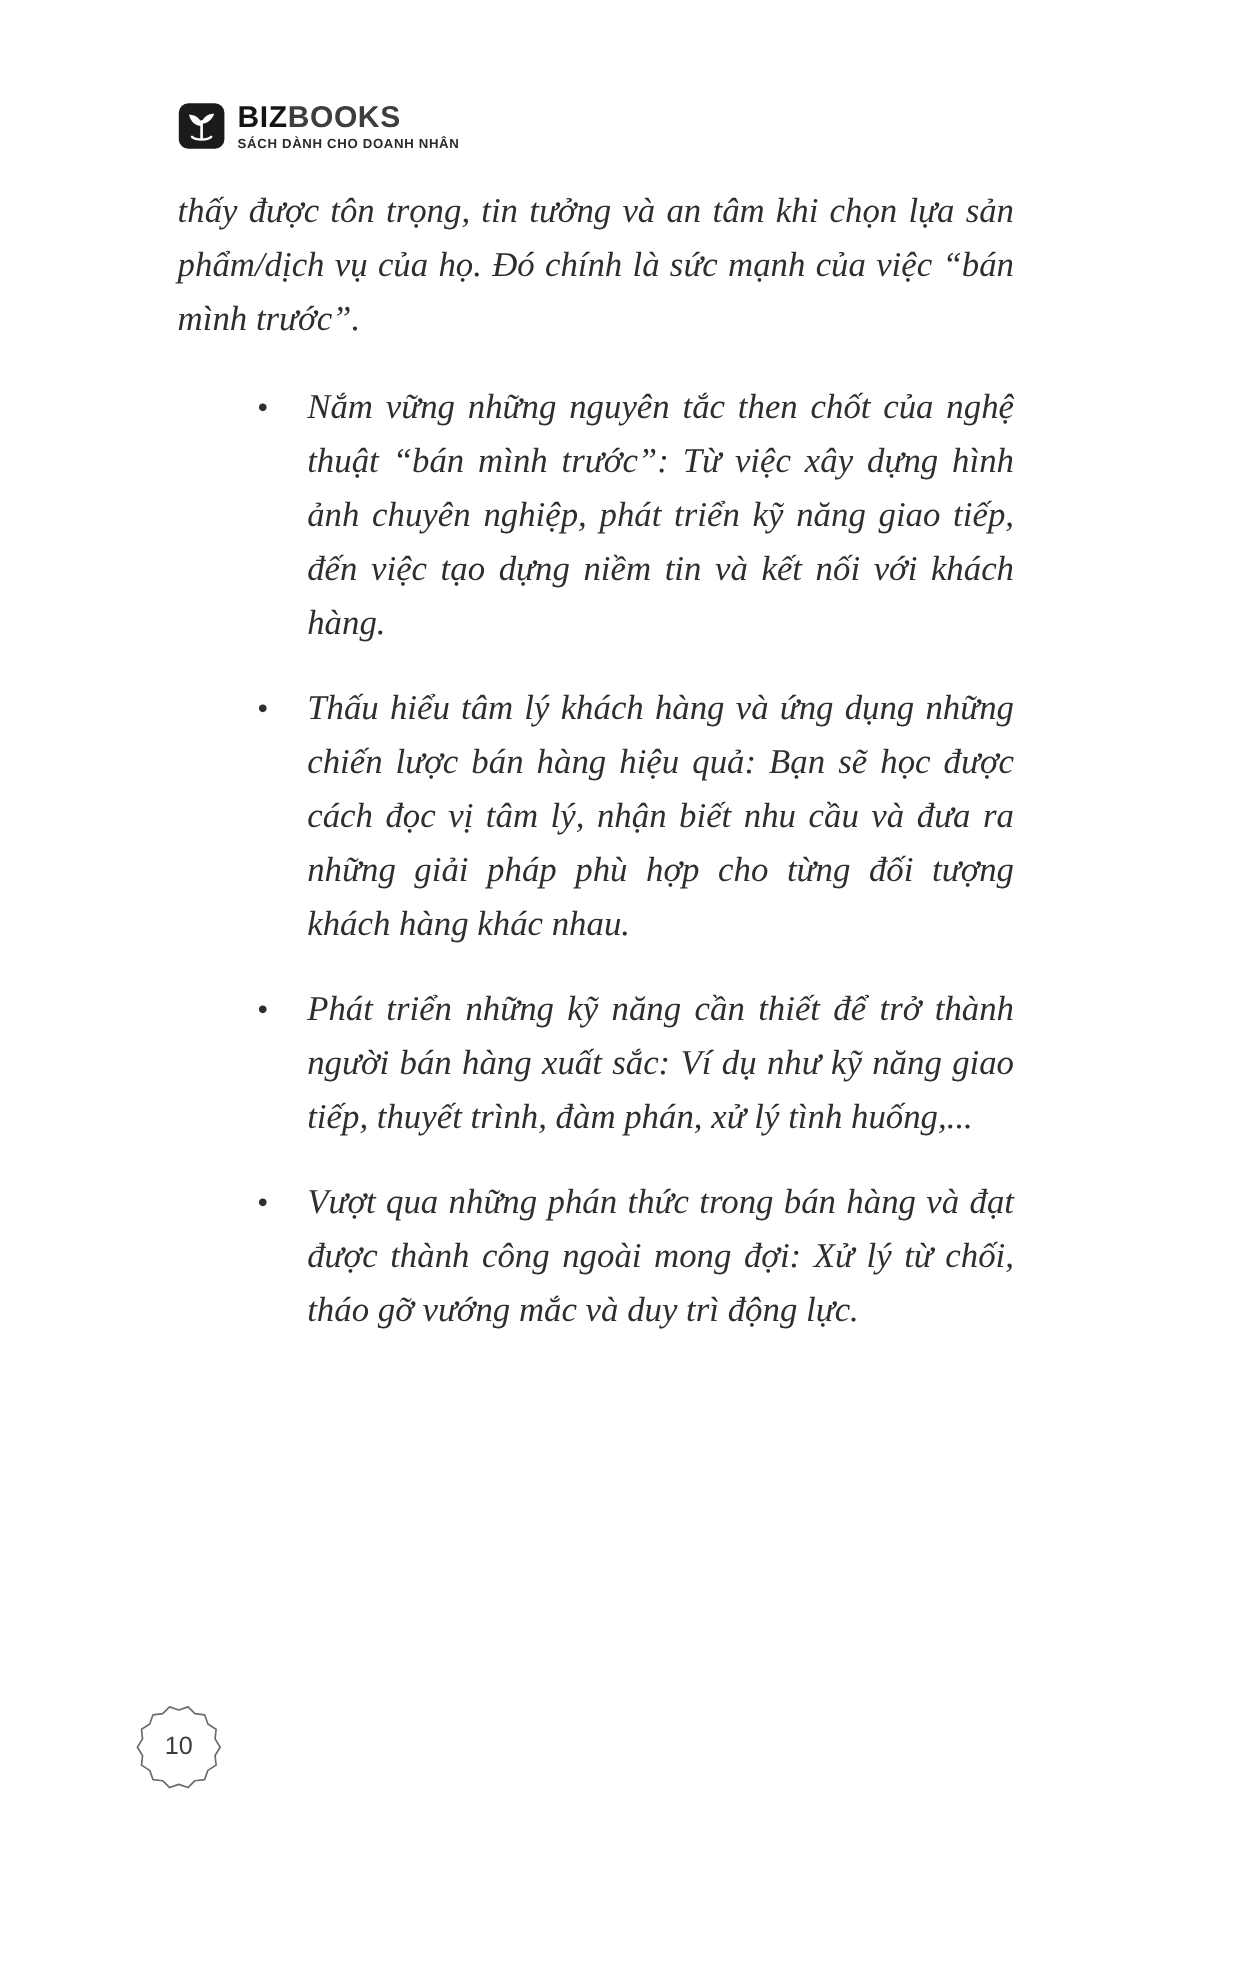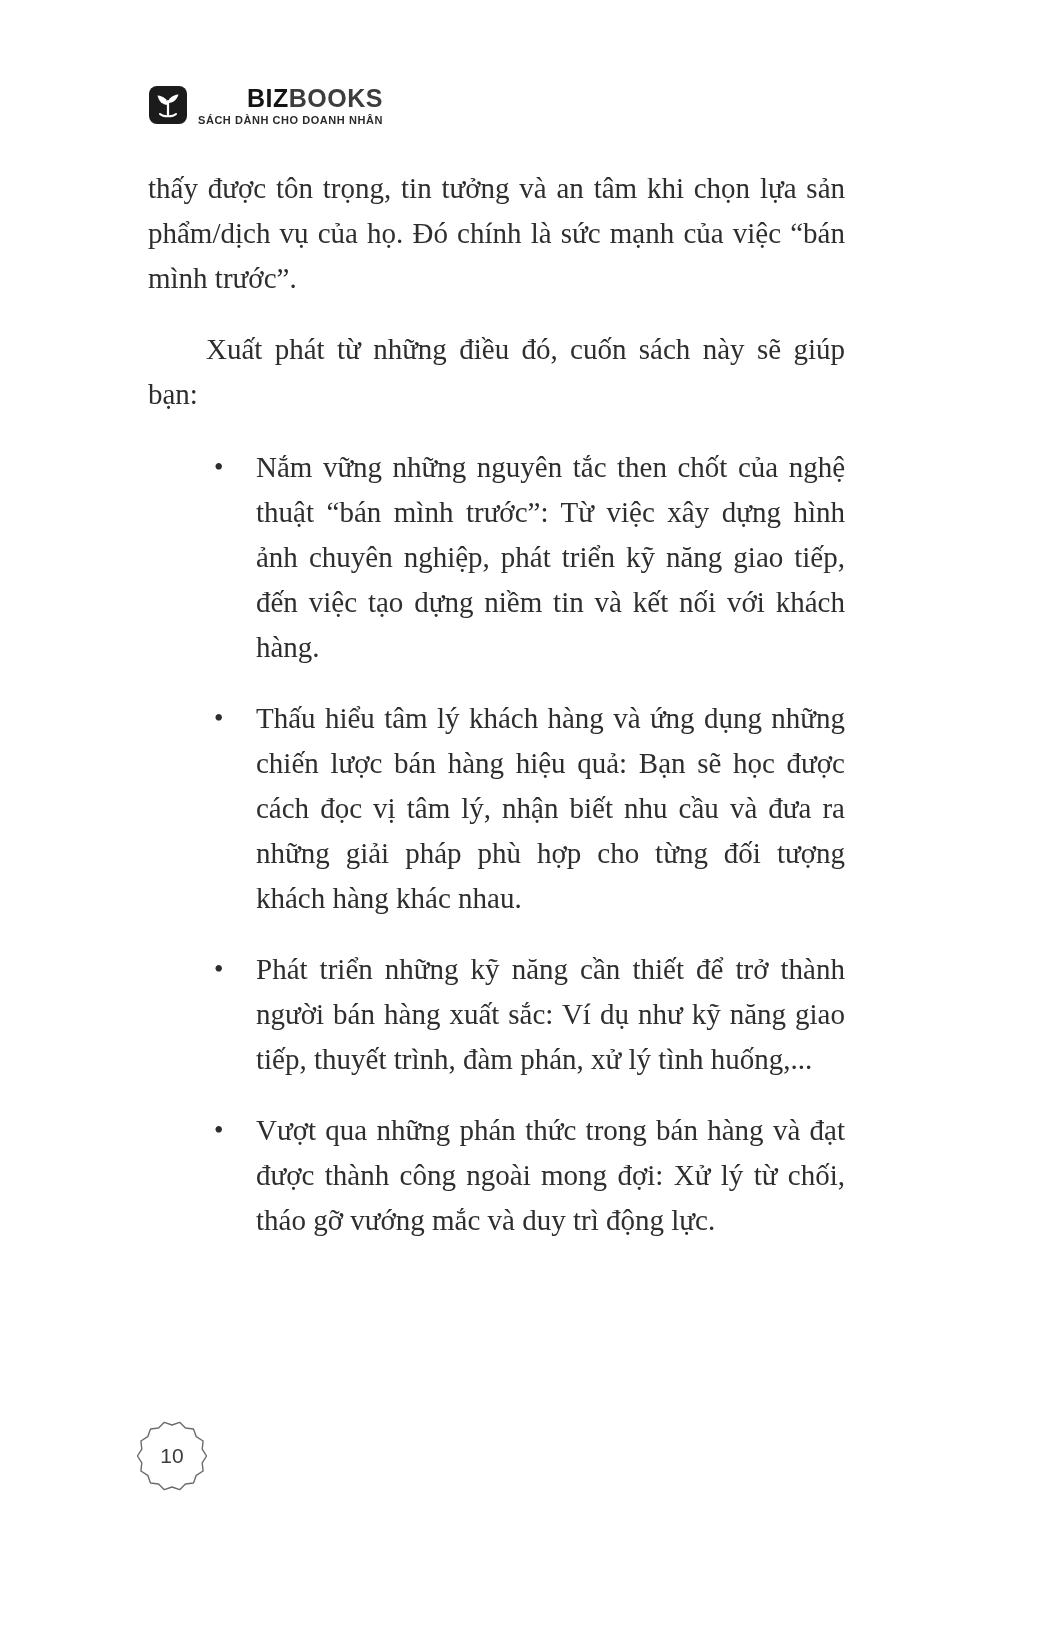"BIZBOOKS" .brand-row { text-align: right -> none }
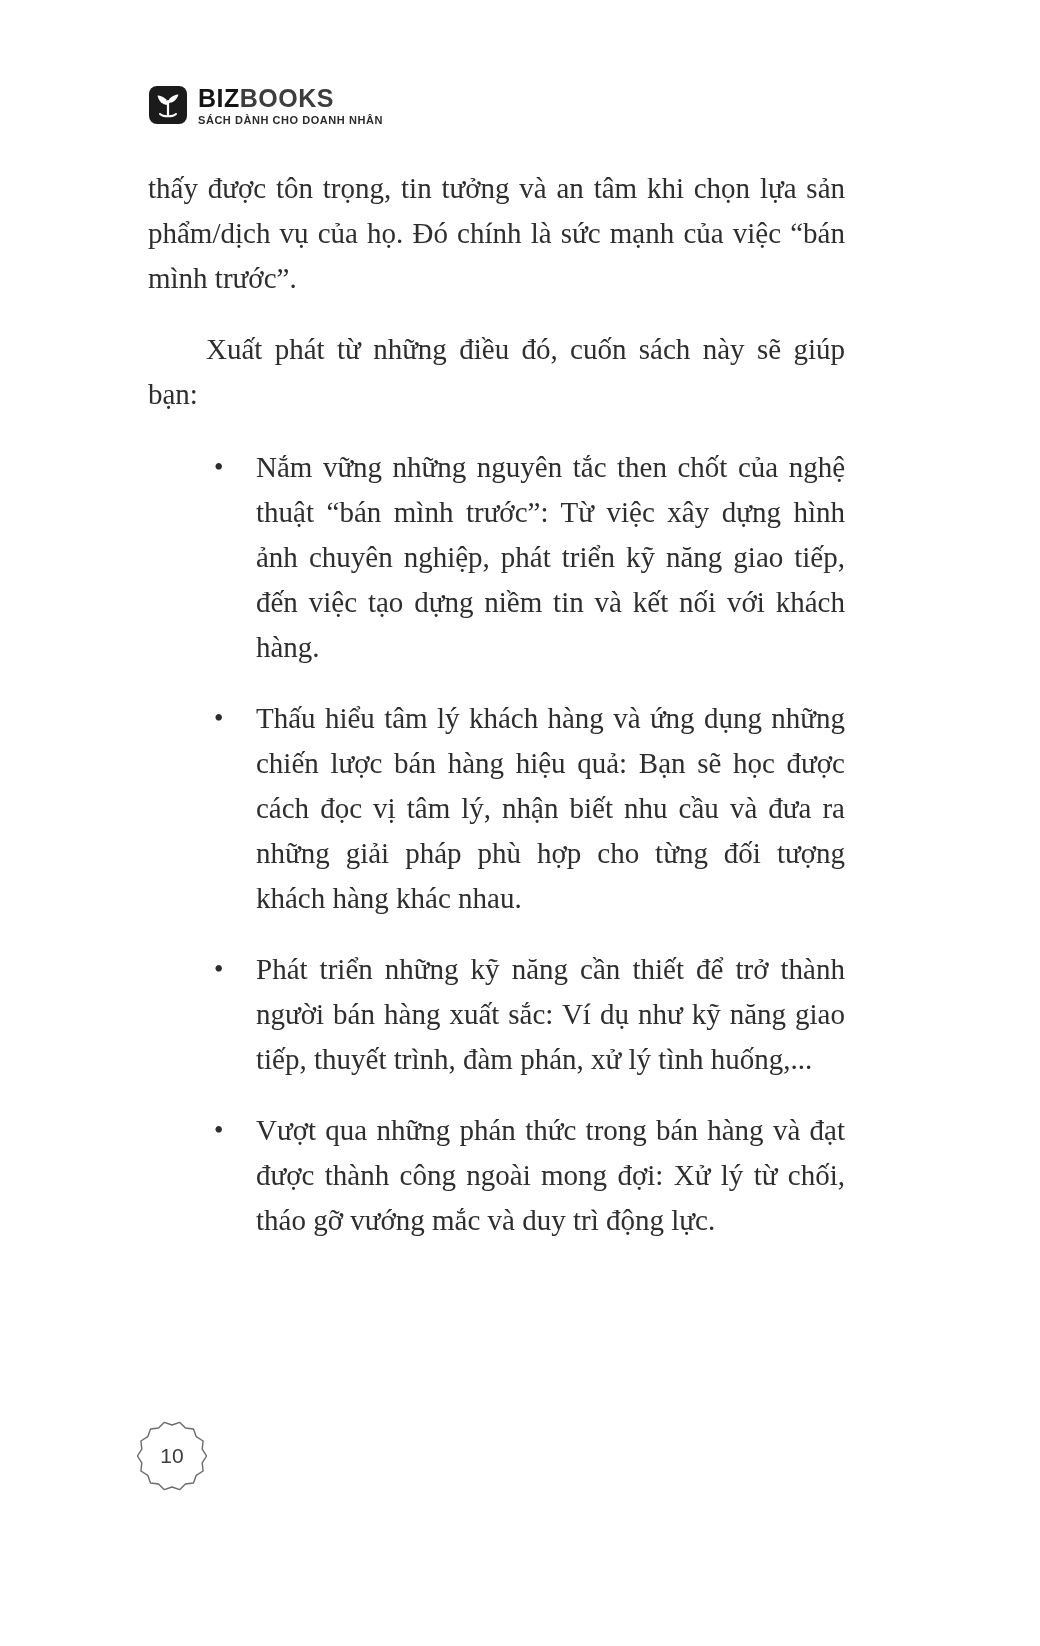"thấy được tôn trọng, tin" .content { font-style: none -> italic; margin-top: 40px -> 28px }
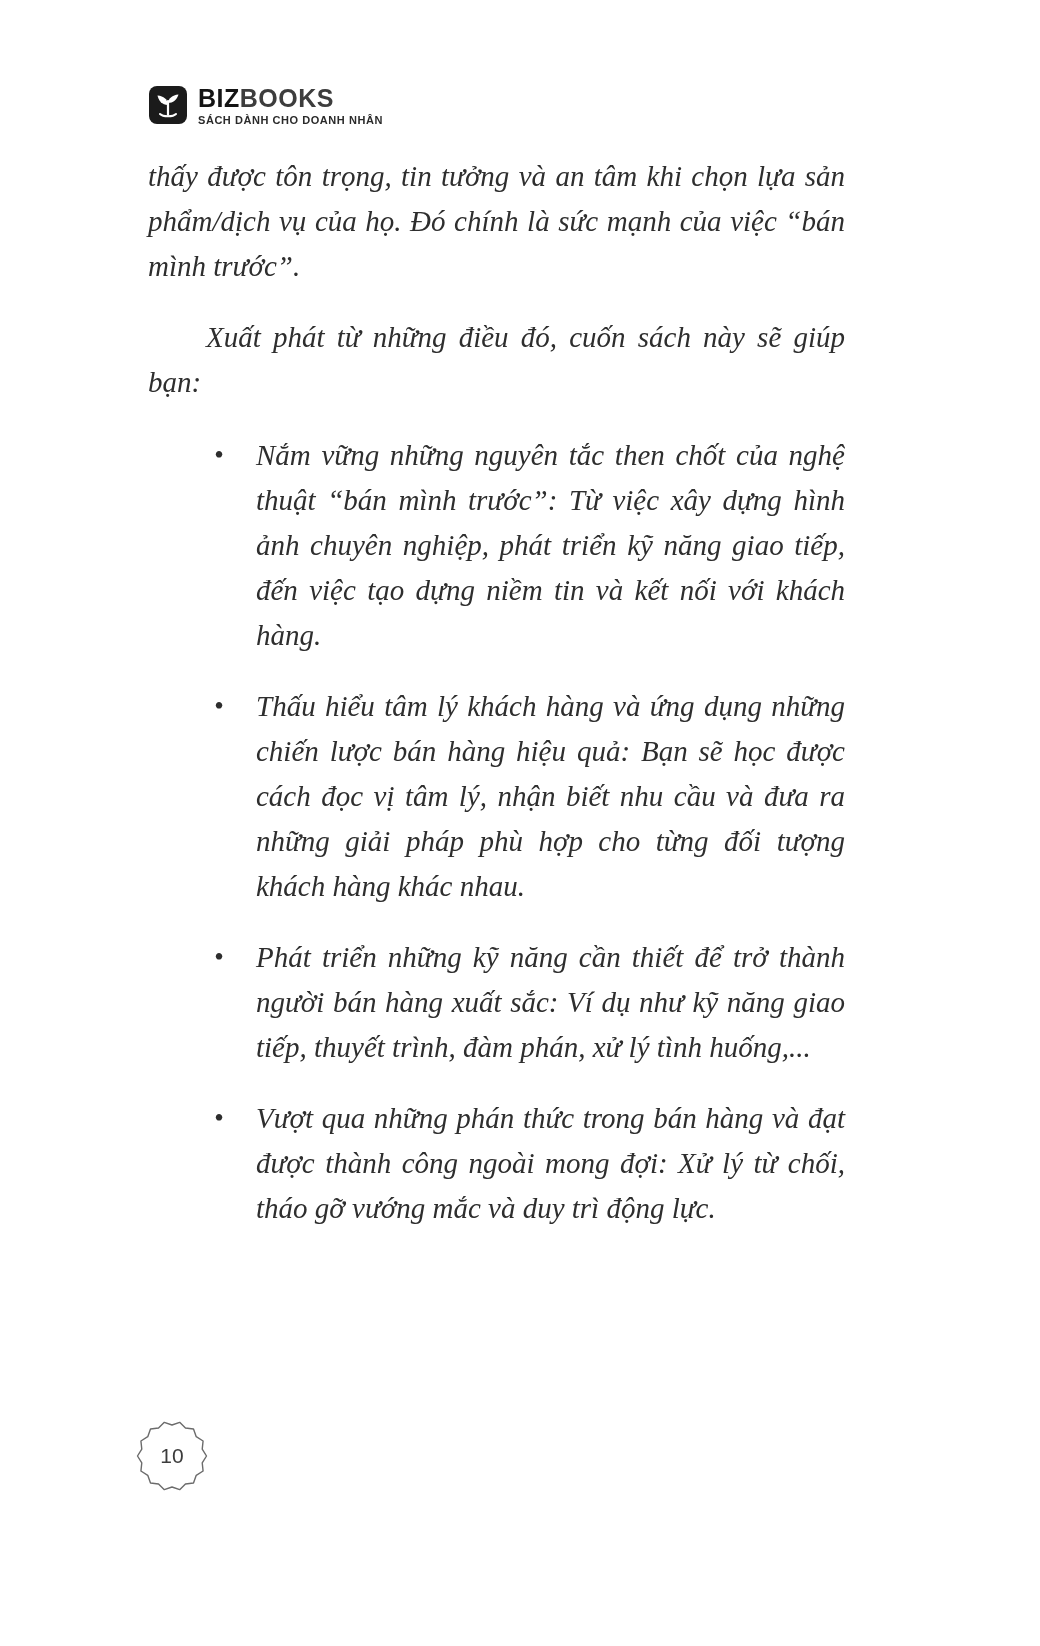"Xuất phát từ những điều" p.para { html: <p>Xuất phát từ những điều đó, cuốn sách này sẽ giúp bạn:</p> -> none }
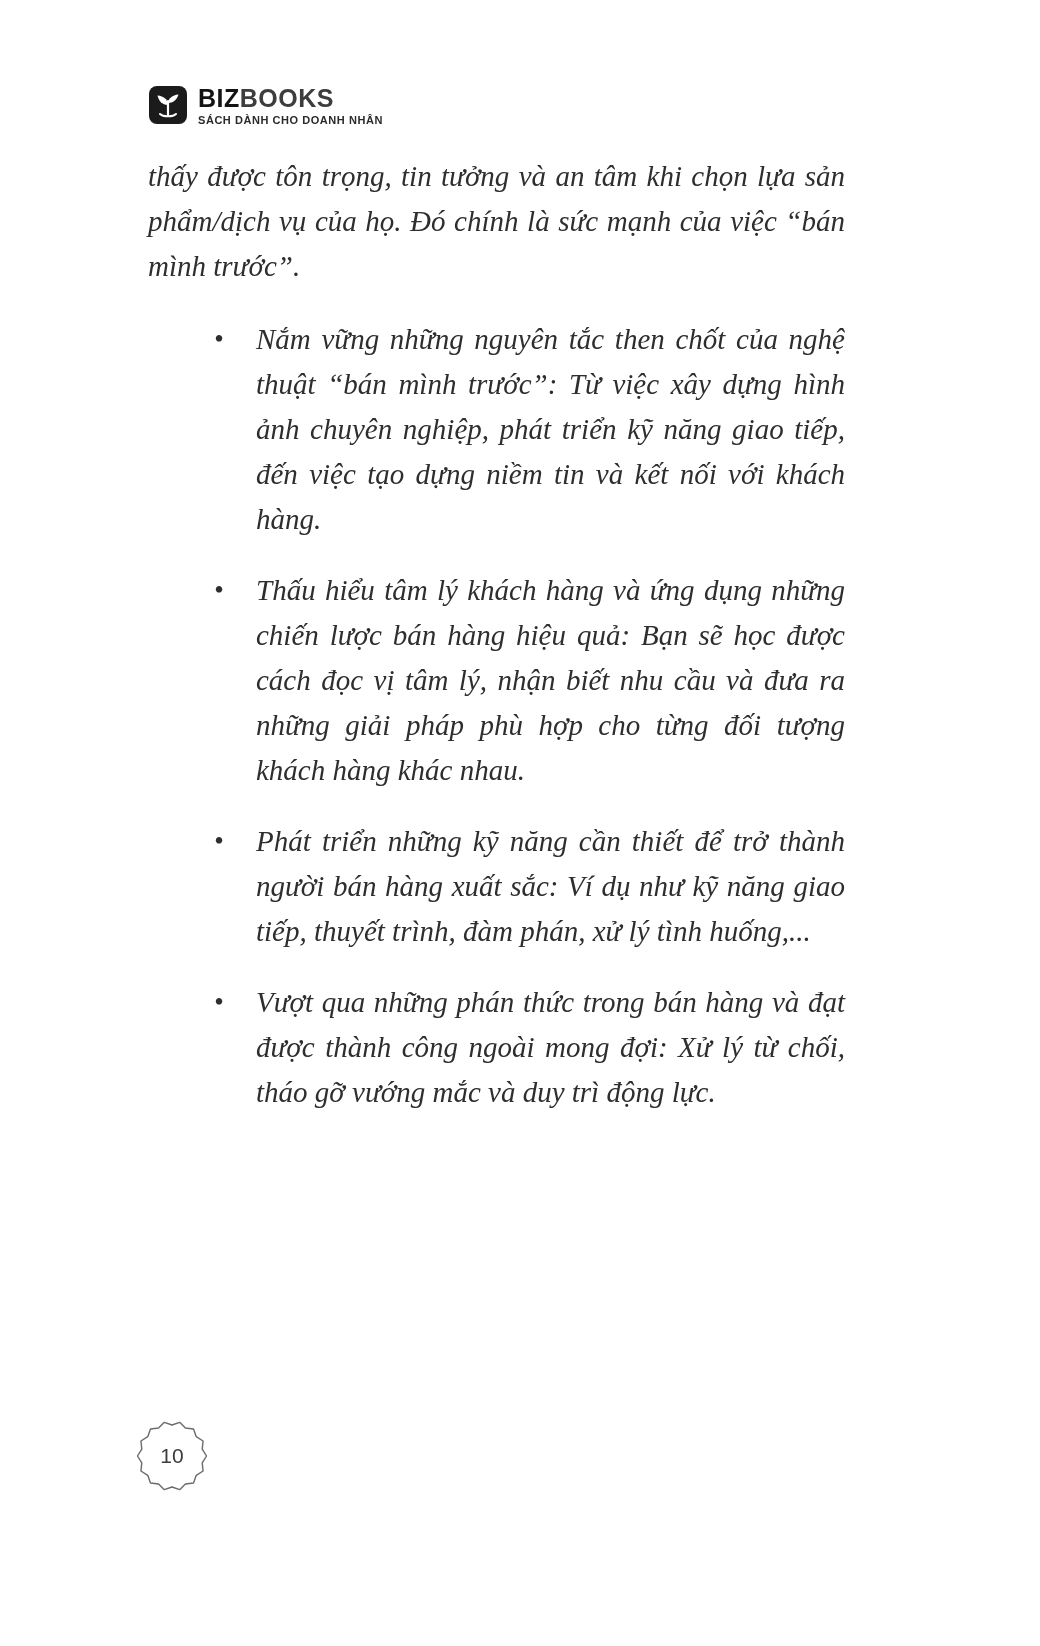"10" .page-badge { left: 136px -> 113px }
